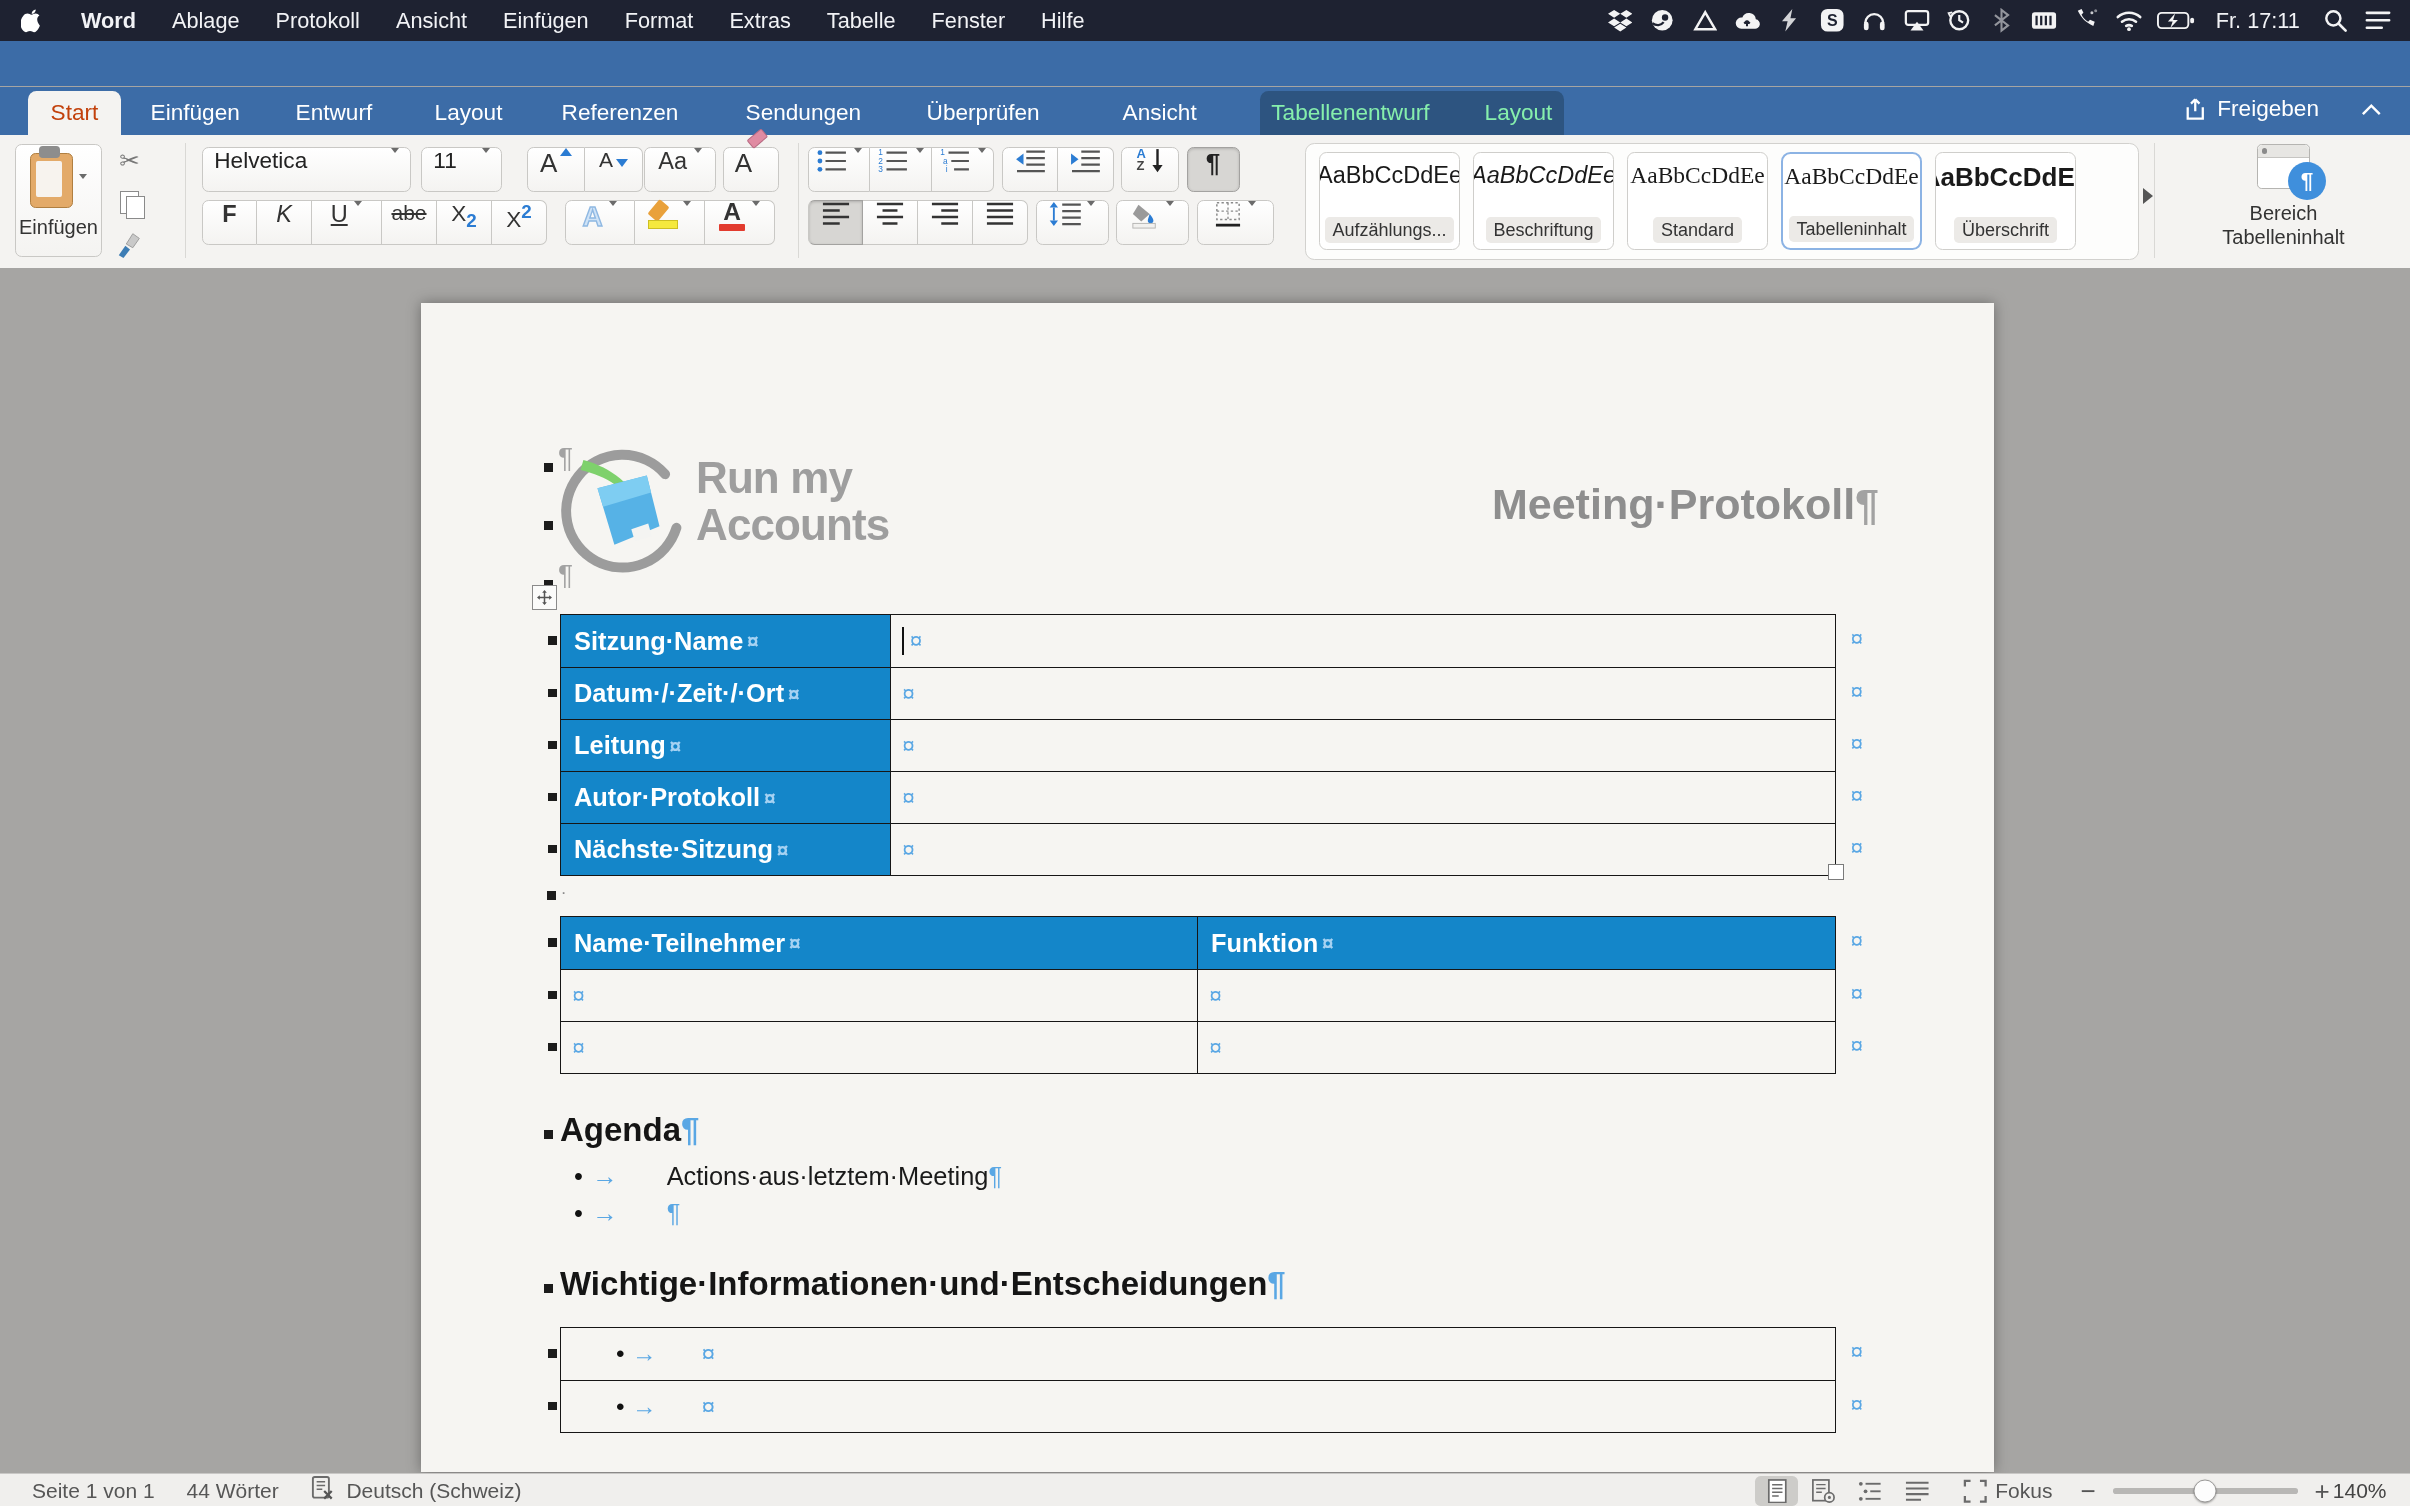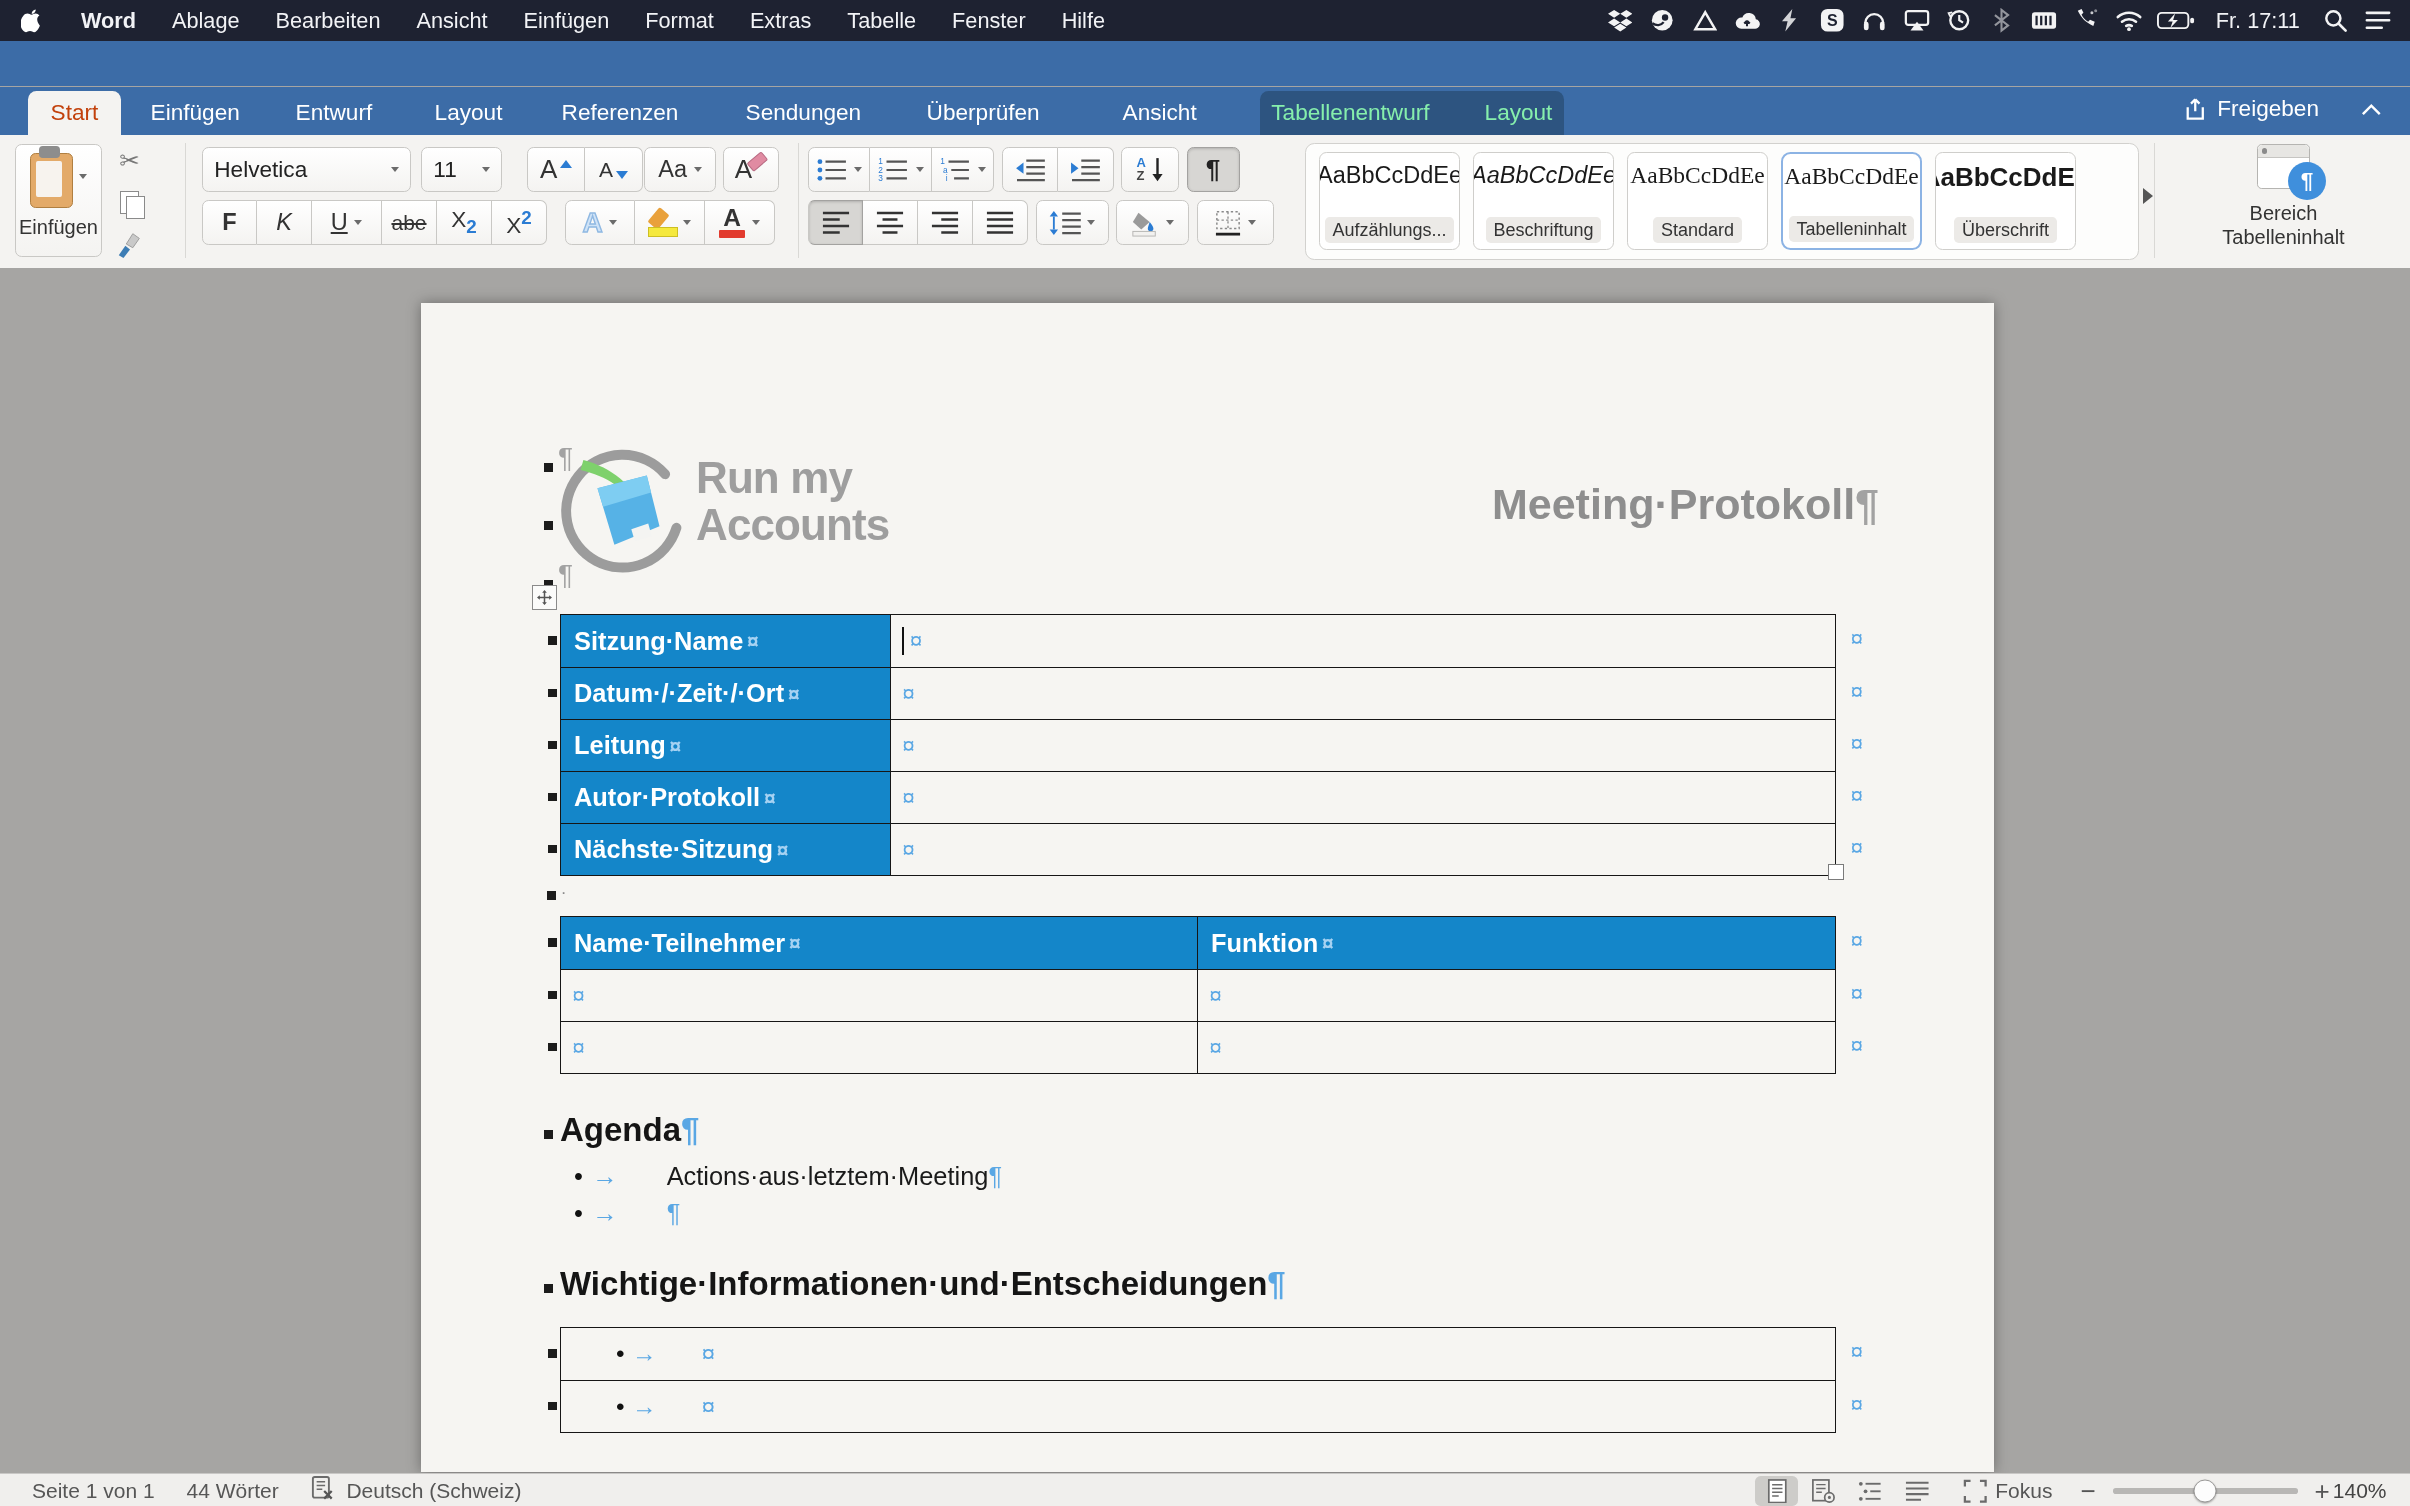"Bearbeiten" span.mitem { text: Bearbeiten -> Protokoll }
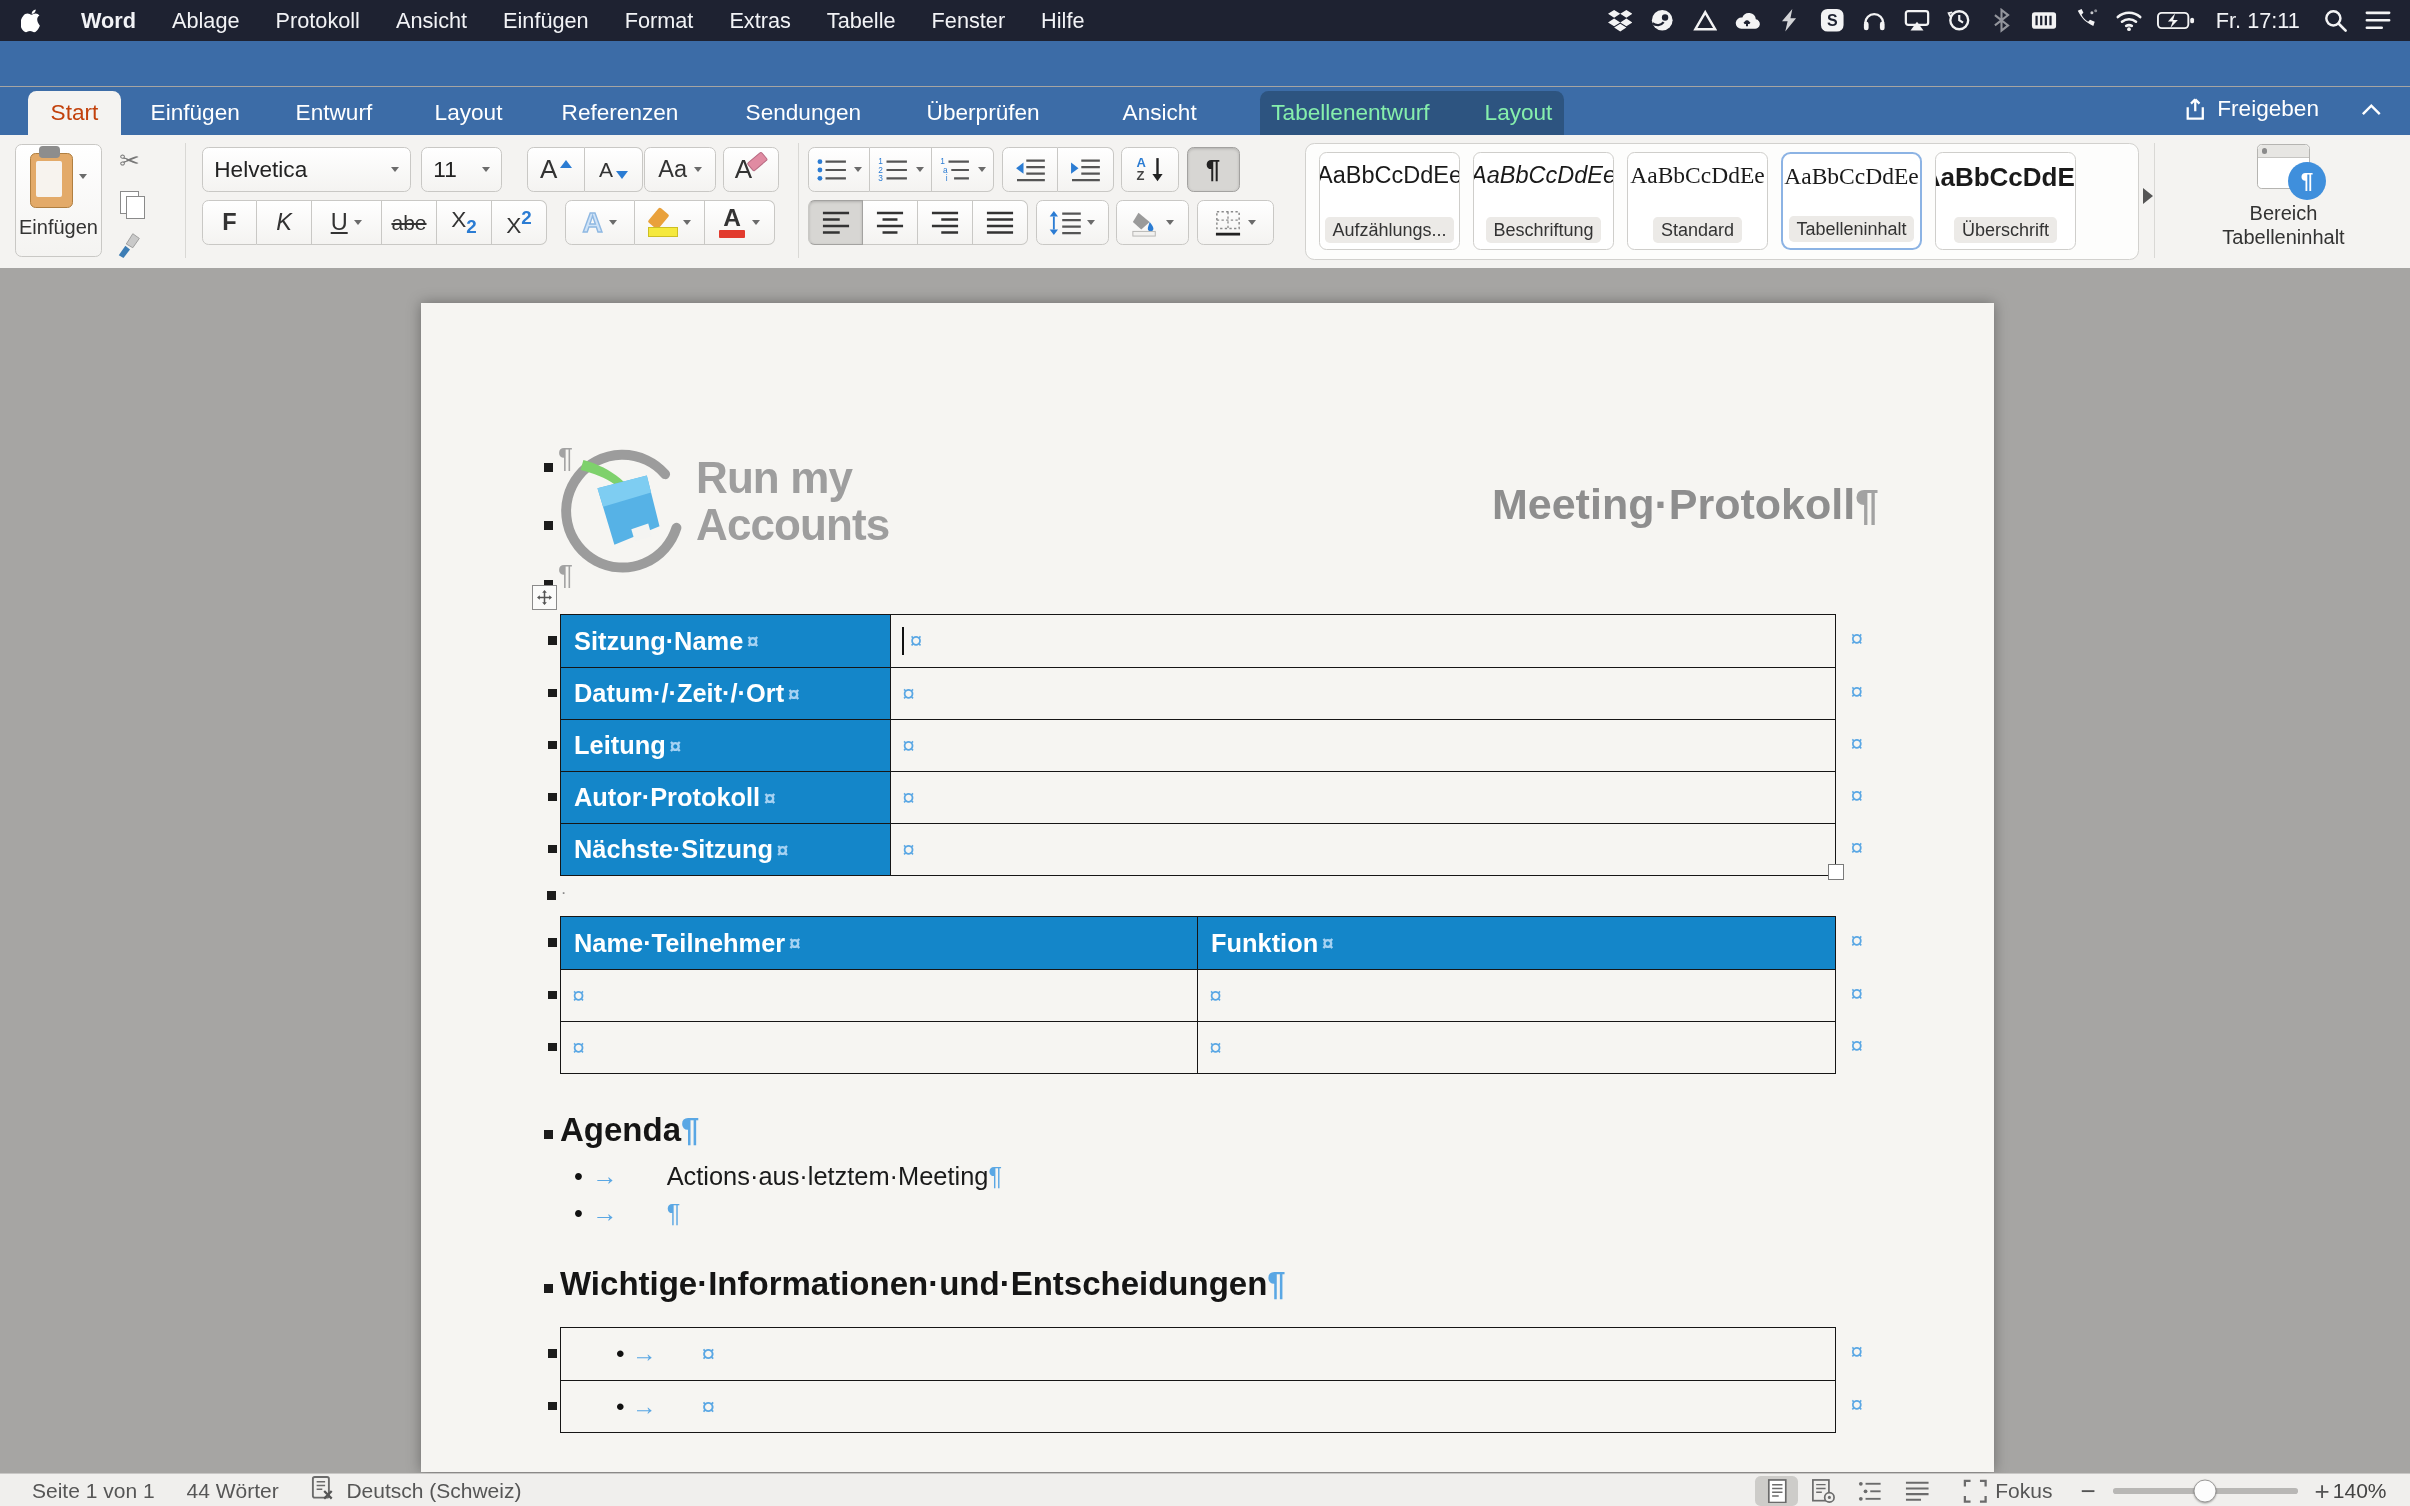"Helvetica" .btn { align-items: center -> flex-start }
